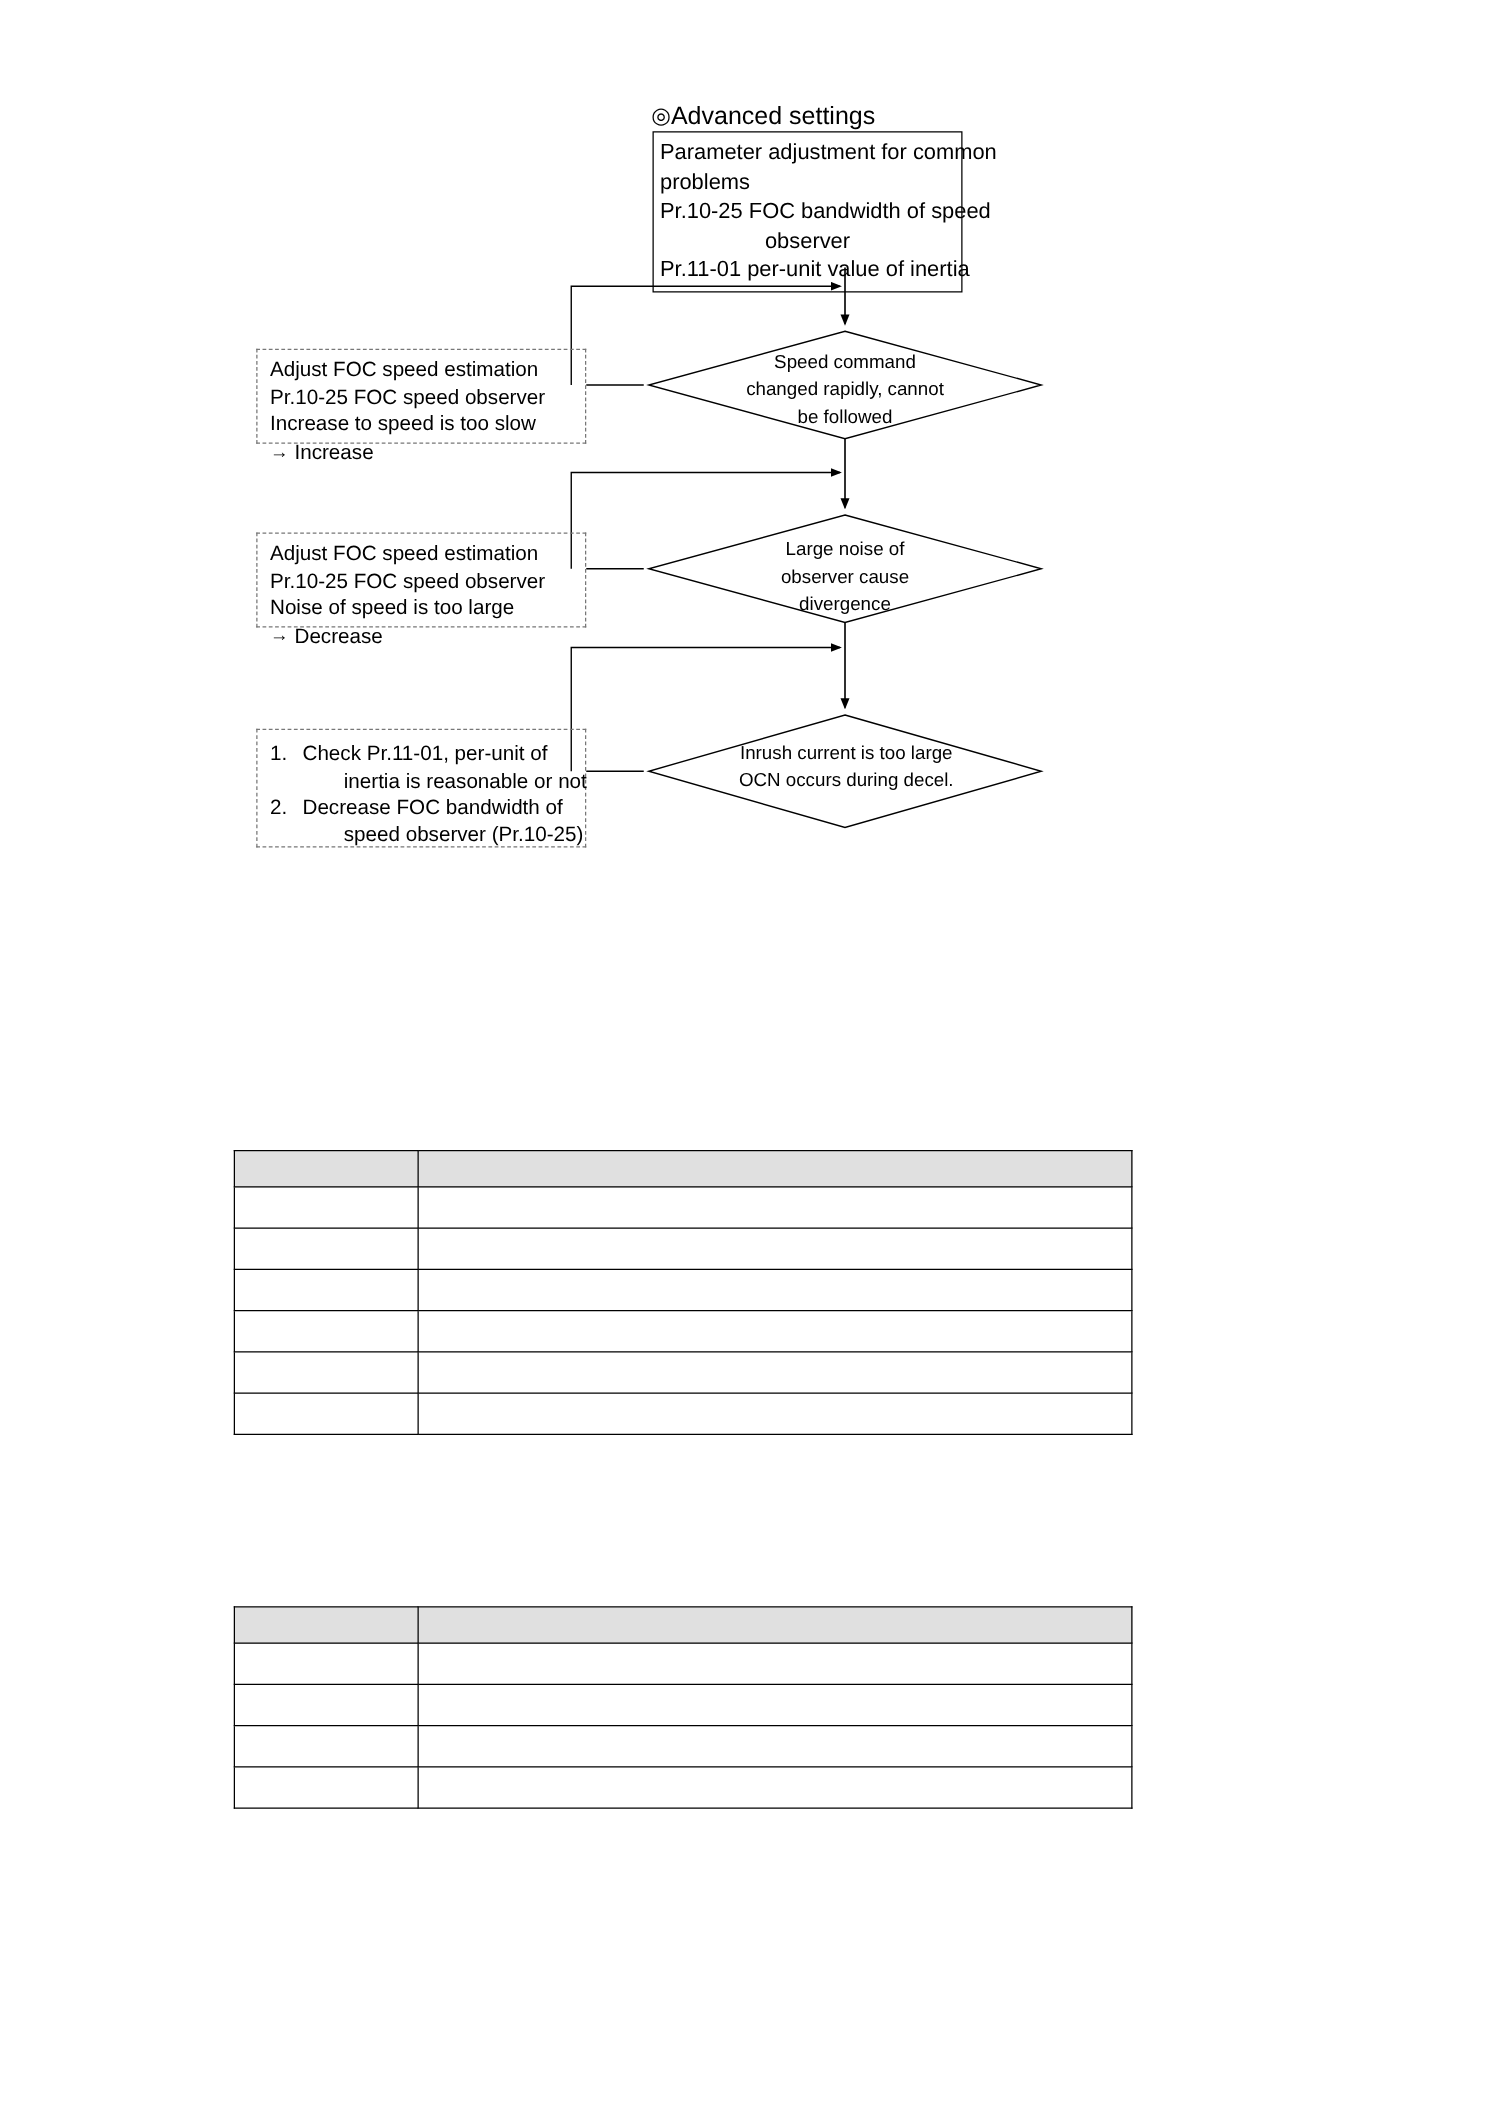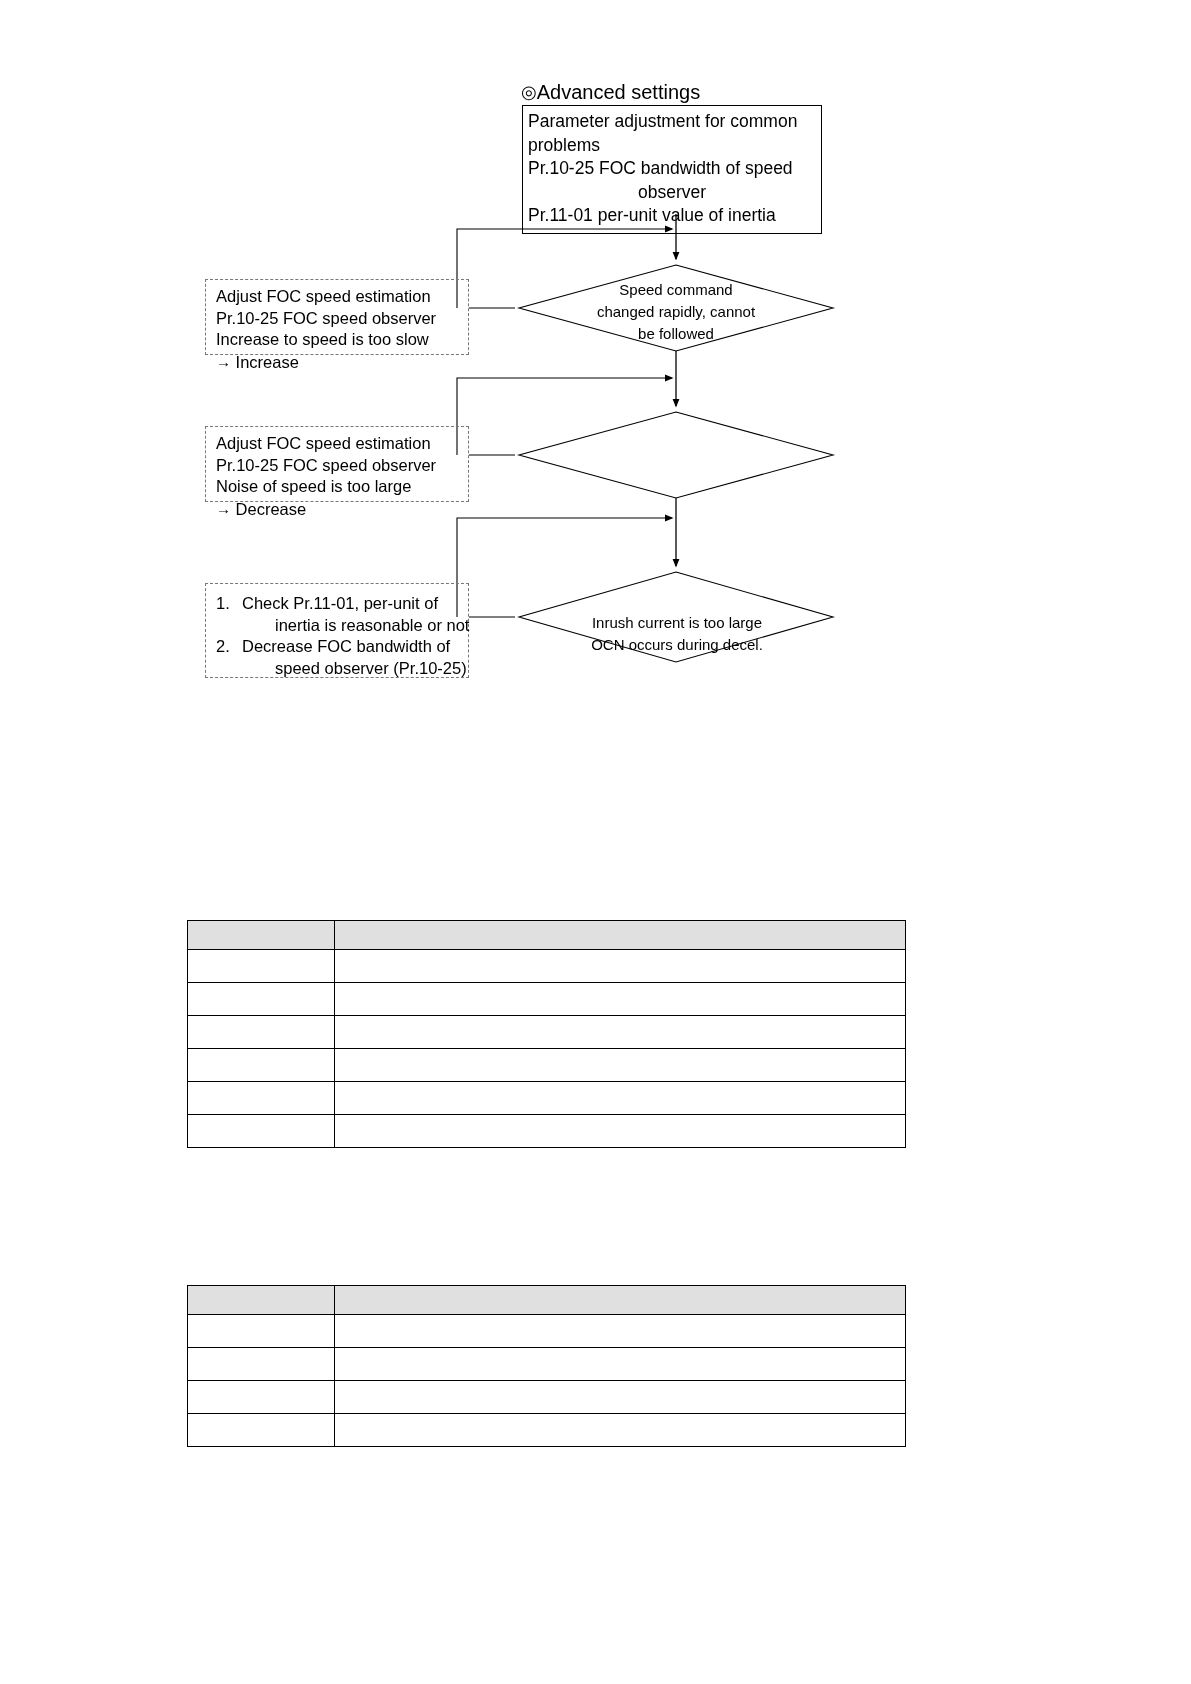"Parameter adjustment for common" #top-box { width: 300px -> 248px }
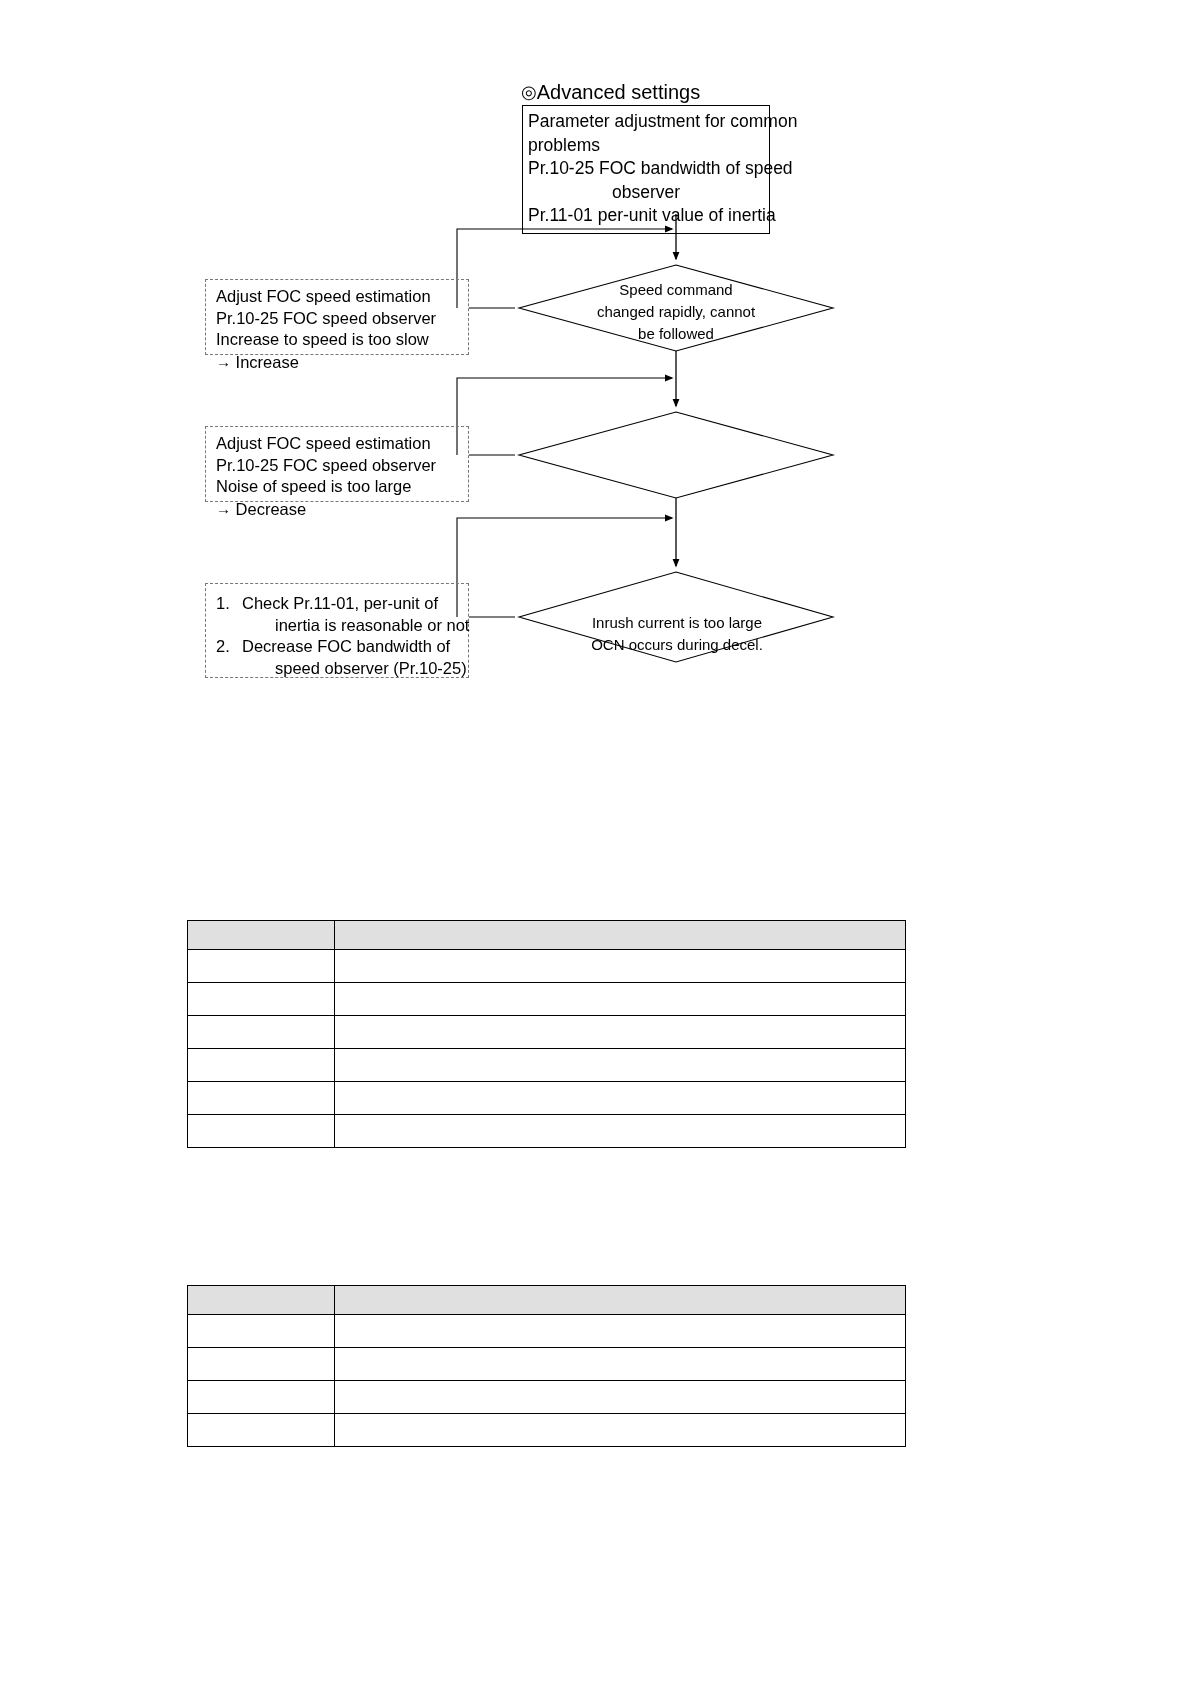"Large noise of" div.abs { html: none -> <div> <div>Large noise of</div> <div>observer cause</div> <div>divergence</div> </div> }
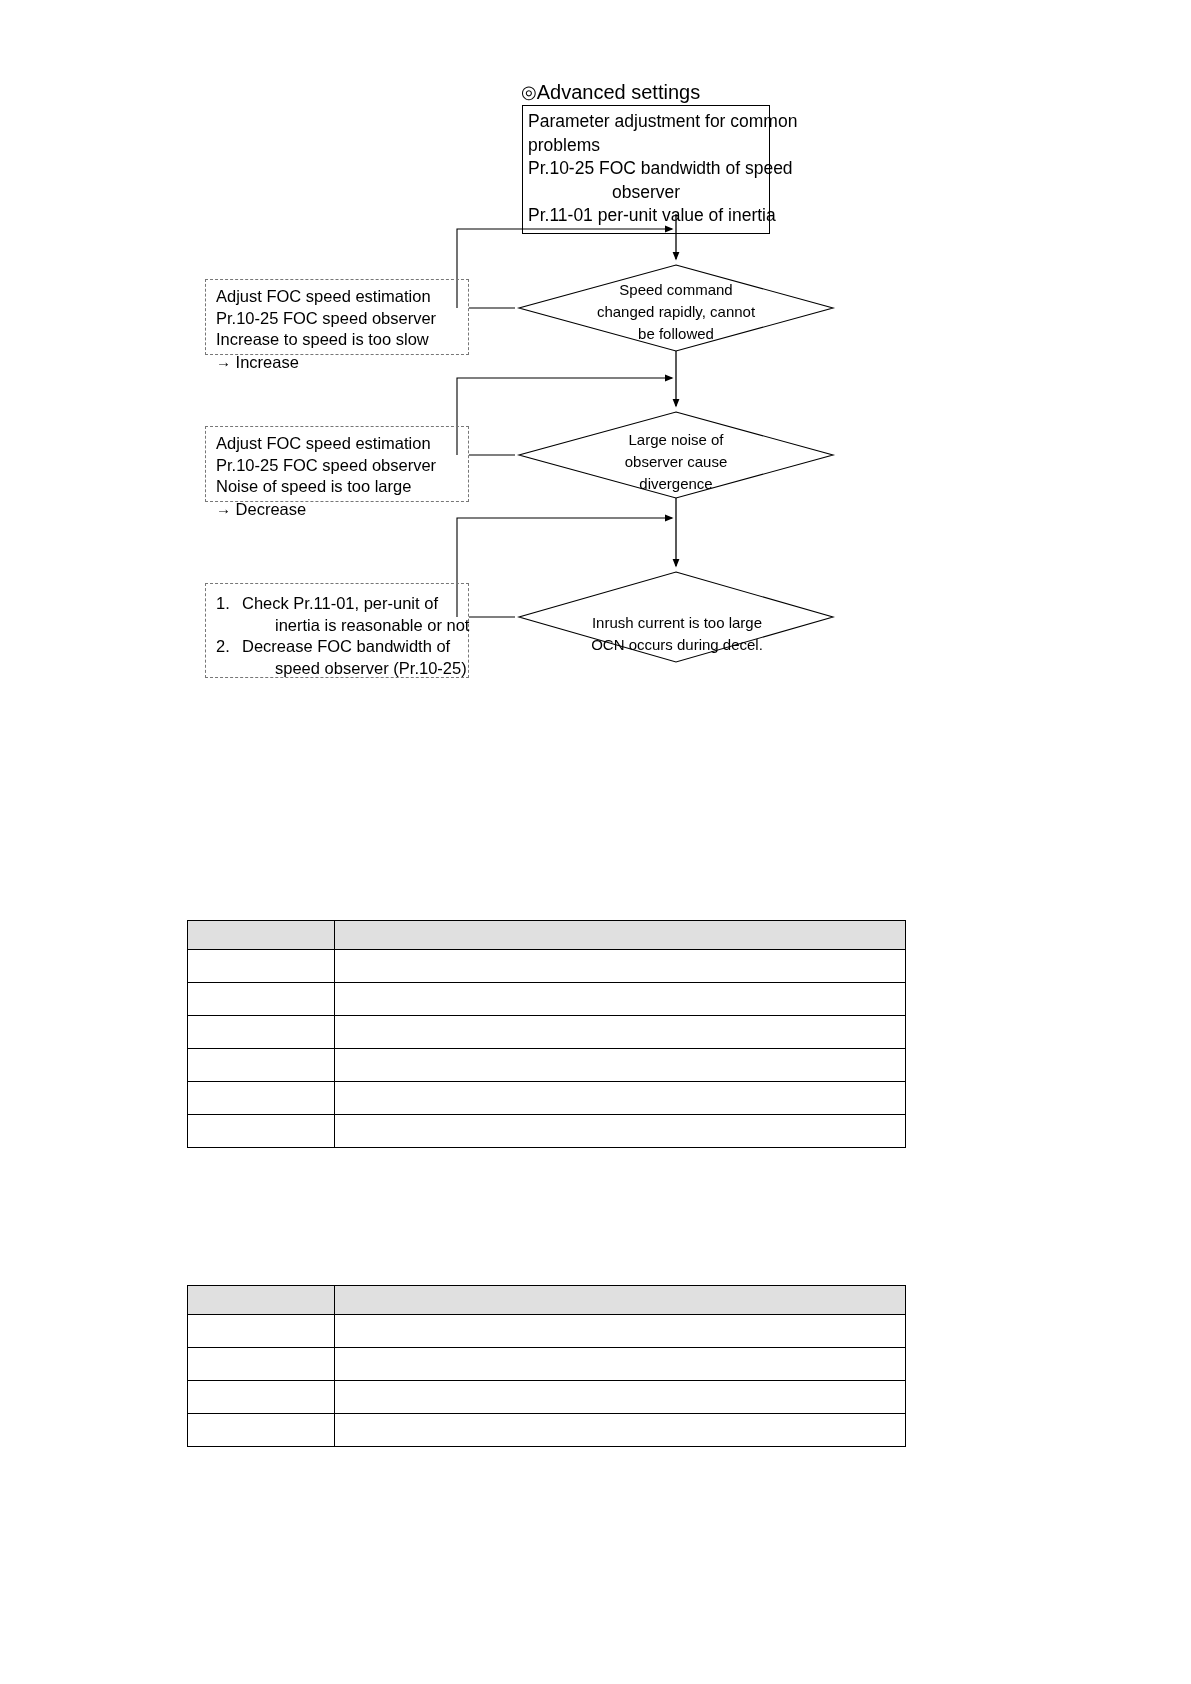"Inrush current is too large" #dl-3 { margin-top: 20px -> none }
